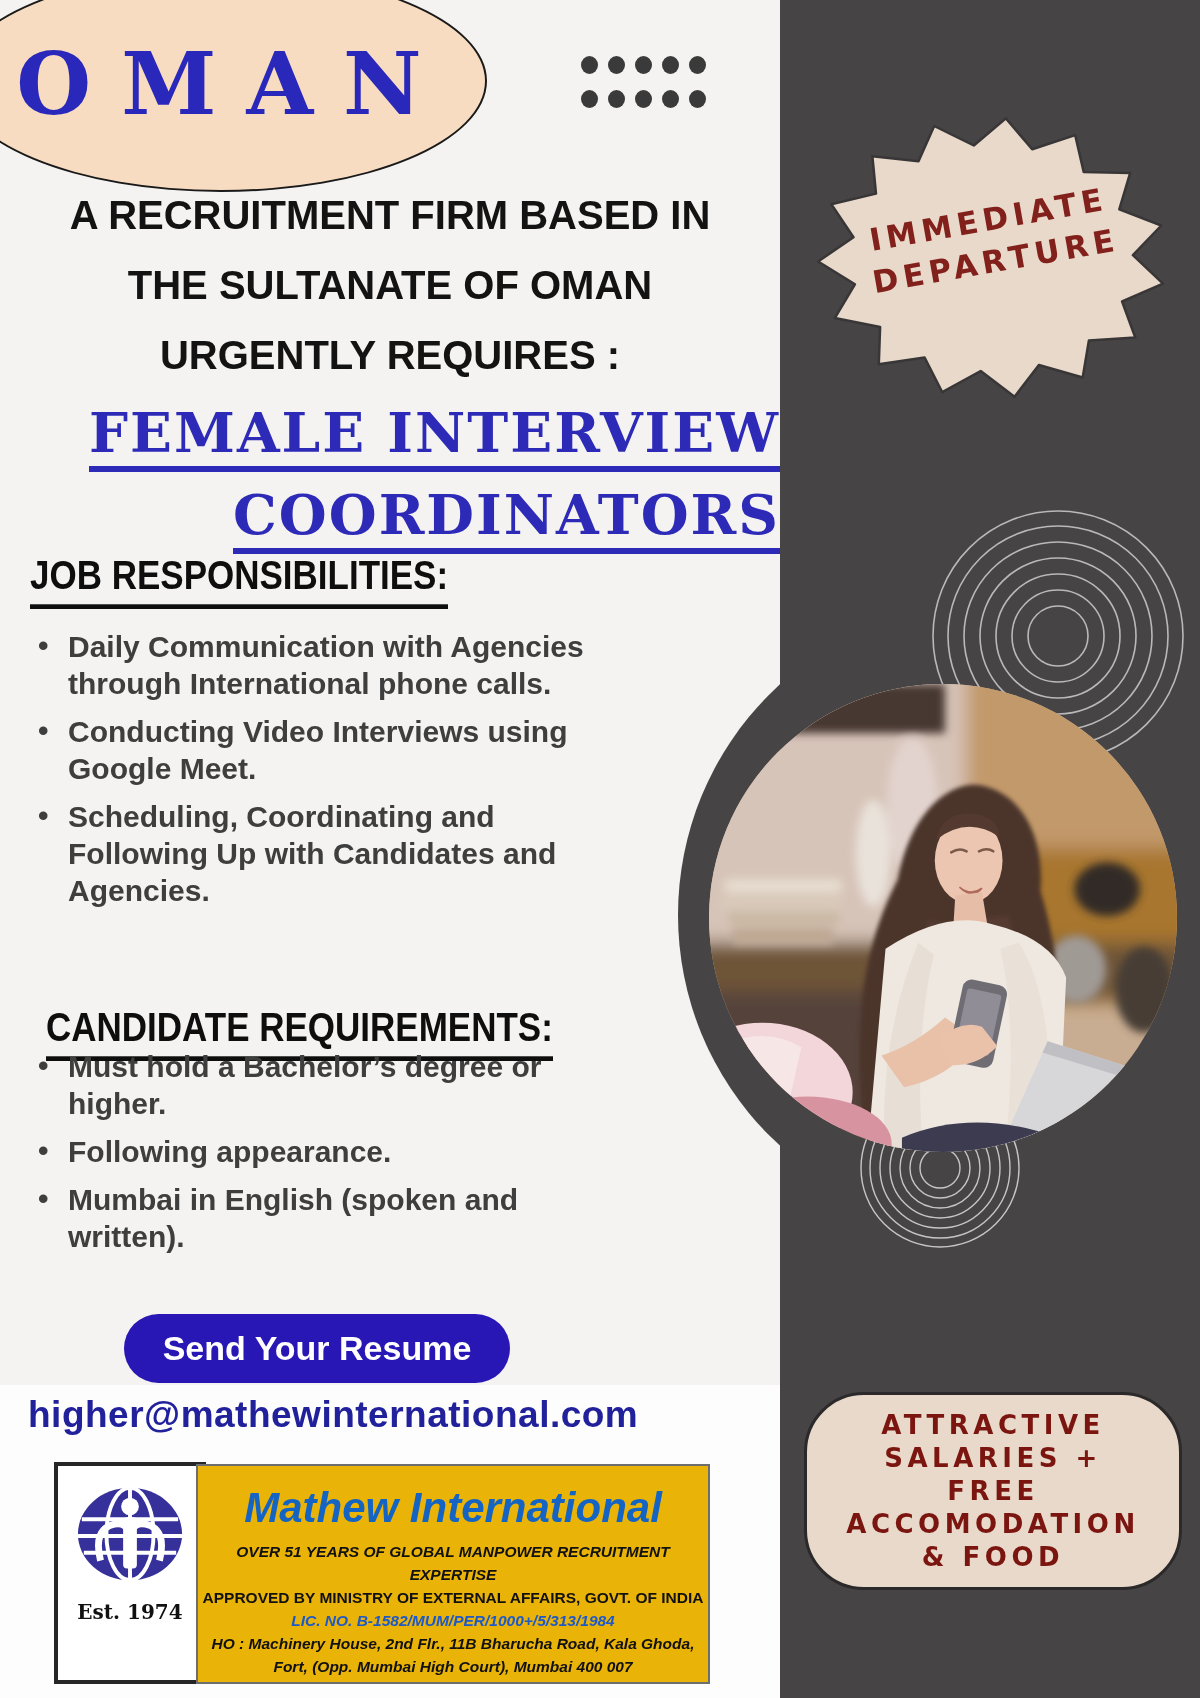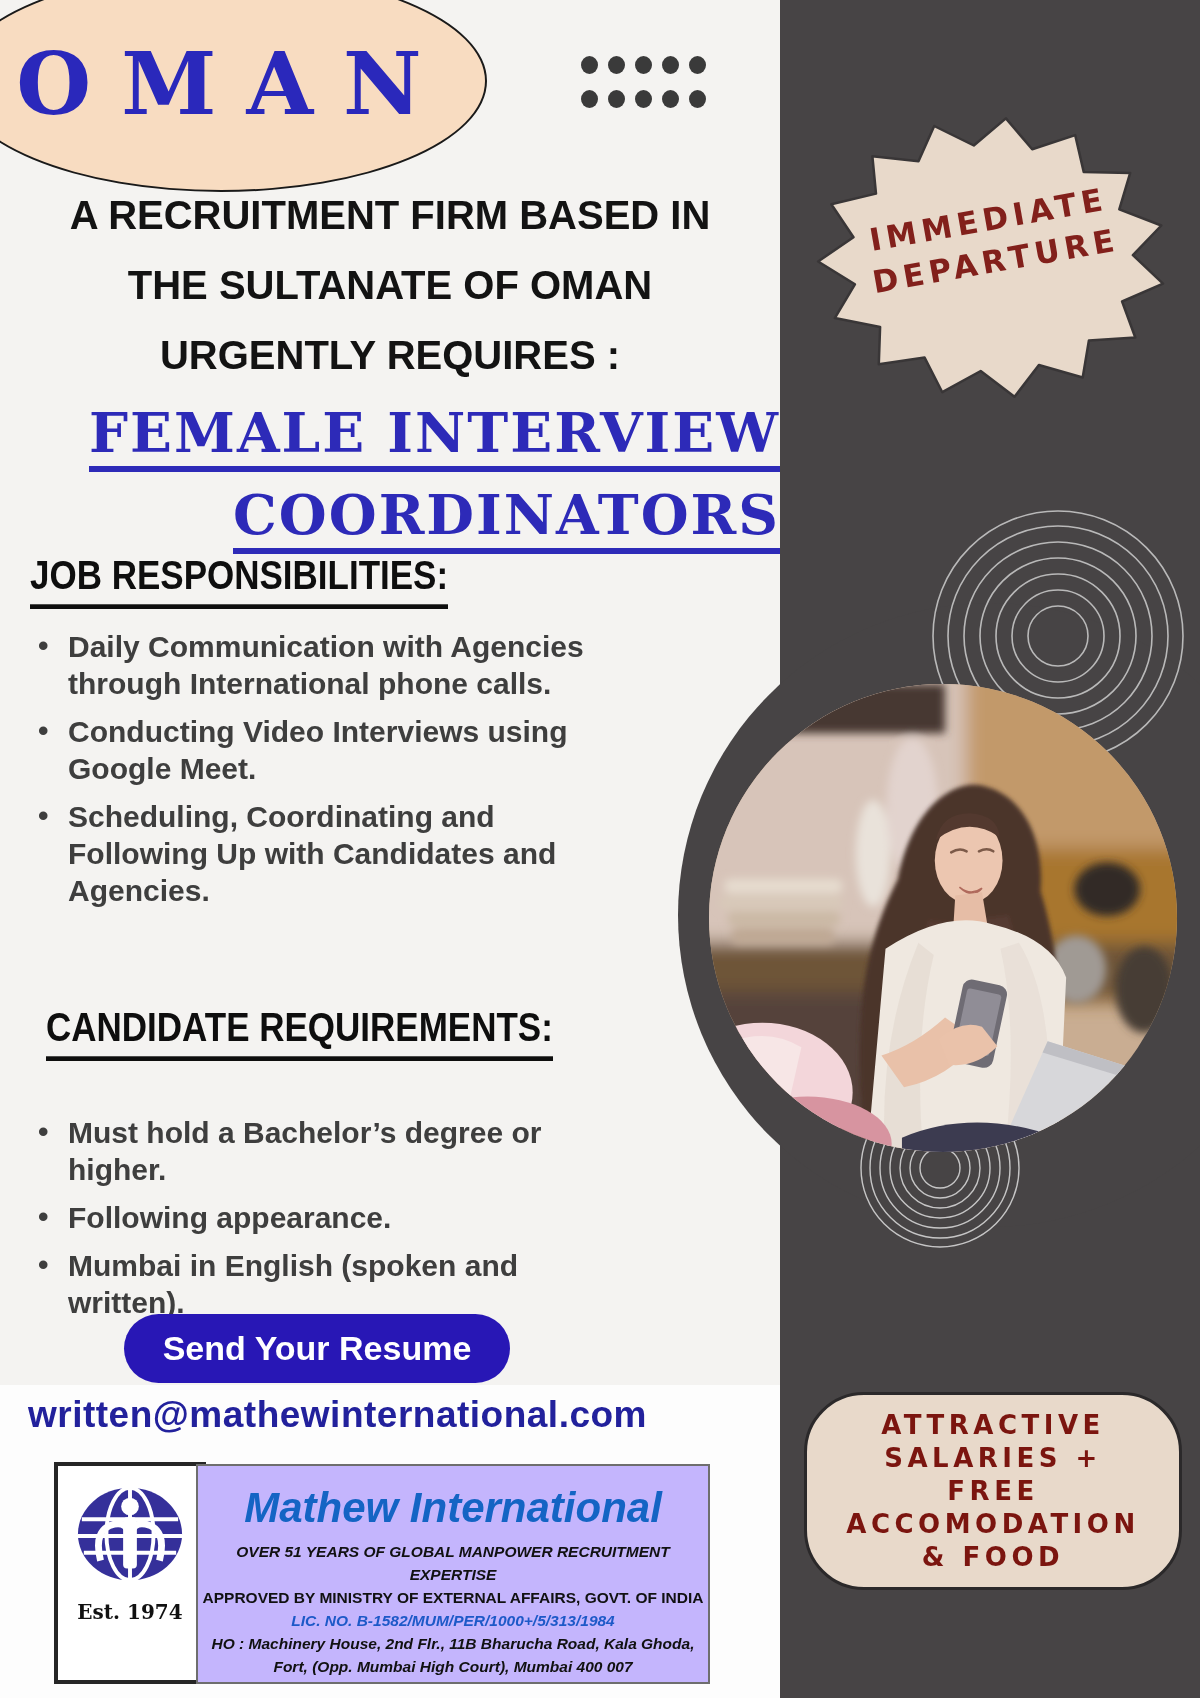"Must hold a Bachelor’s degree" .list-req { top: 1114px -> 1048px }
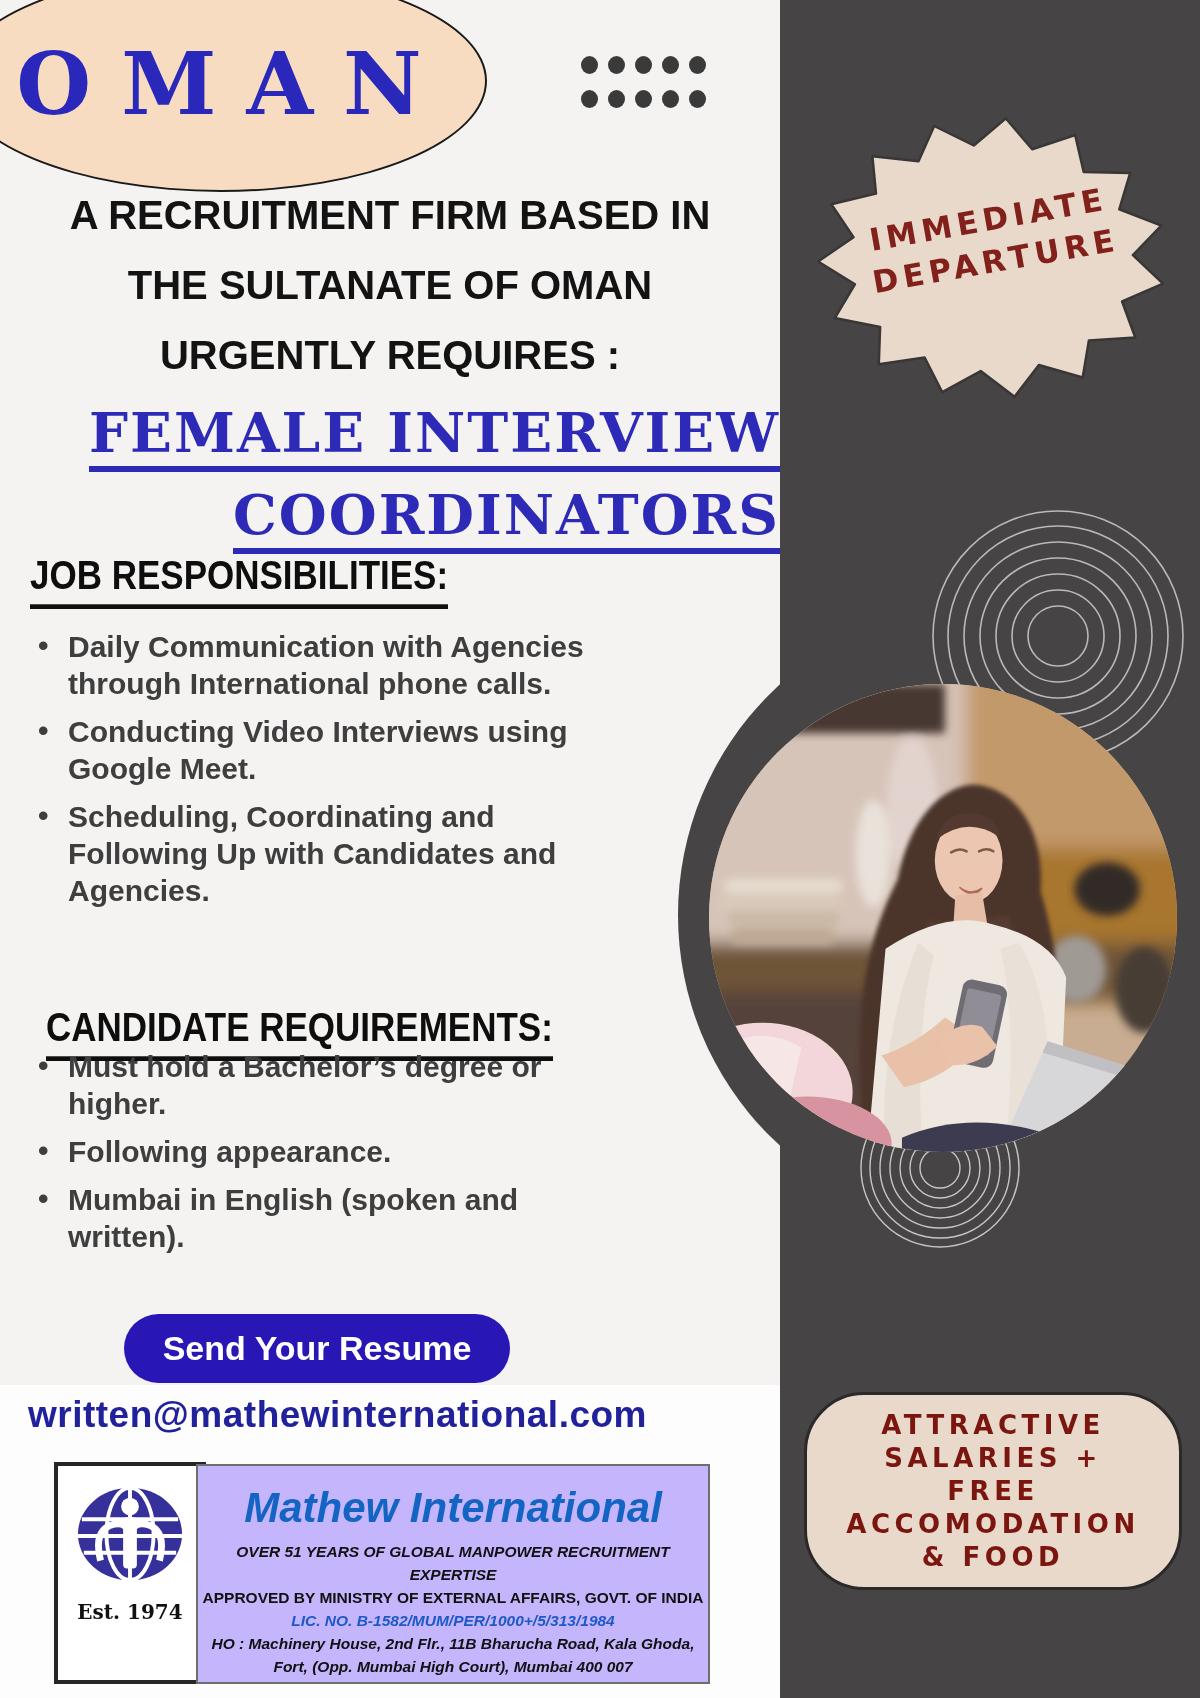"written@mathewinternational.com" div.email { text: written@mathewinternational.com -> higher@mathewinternational.com }
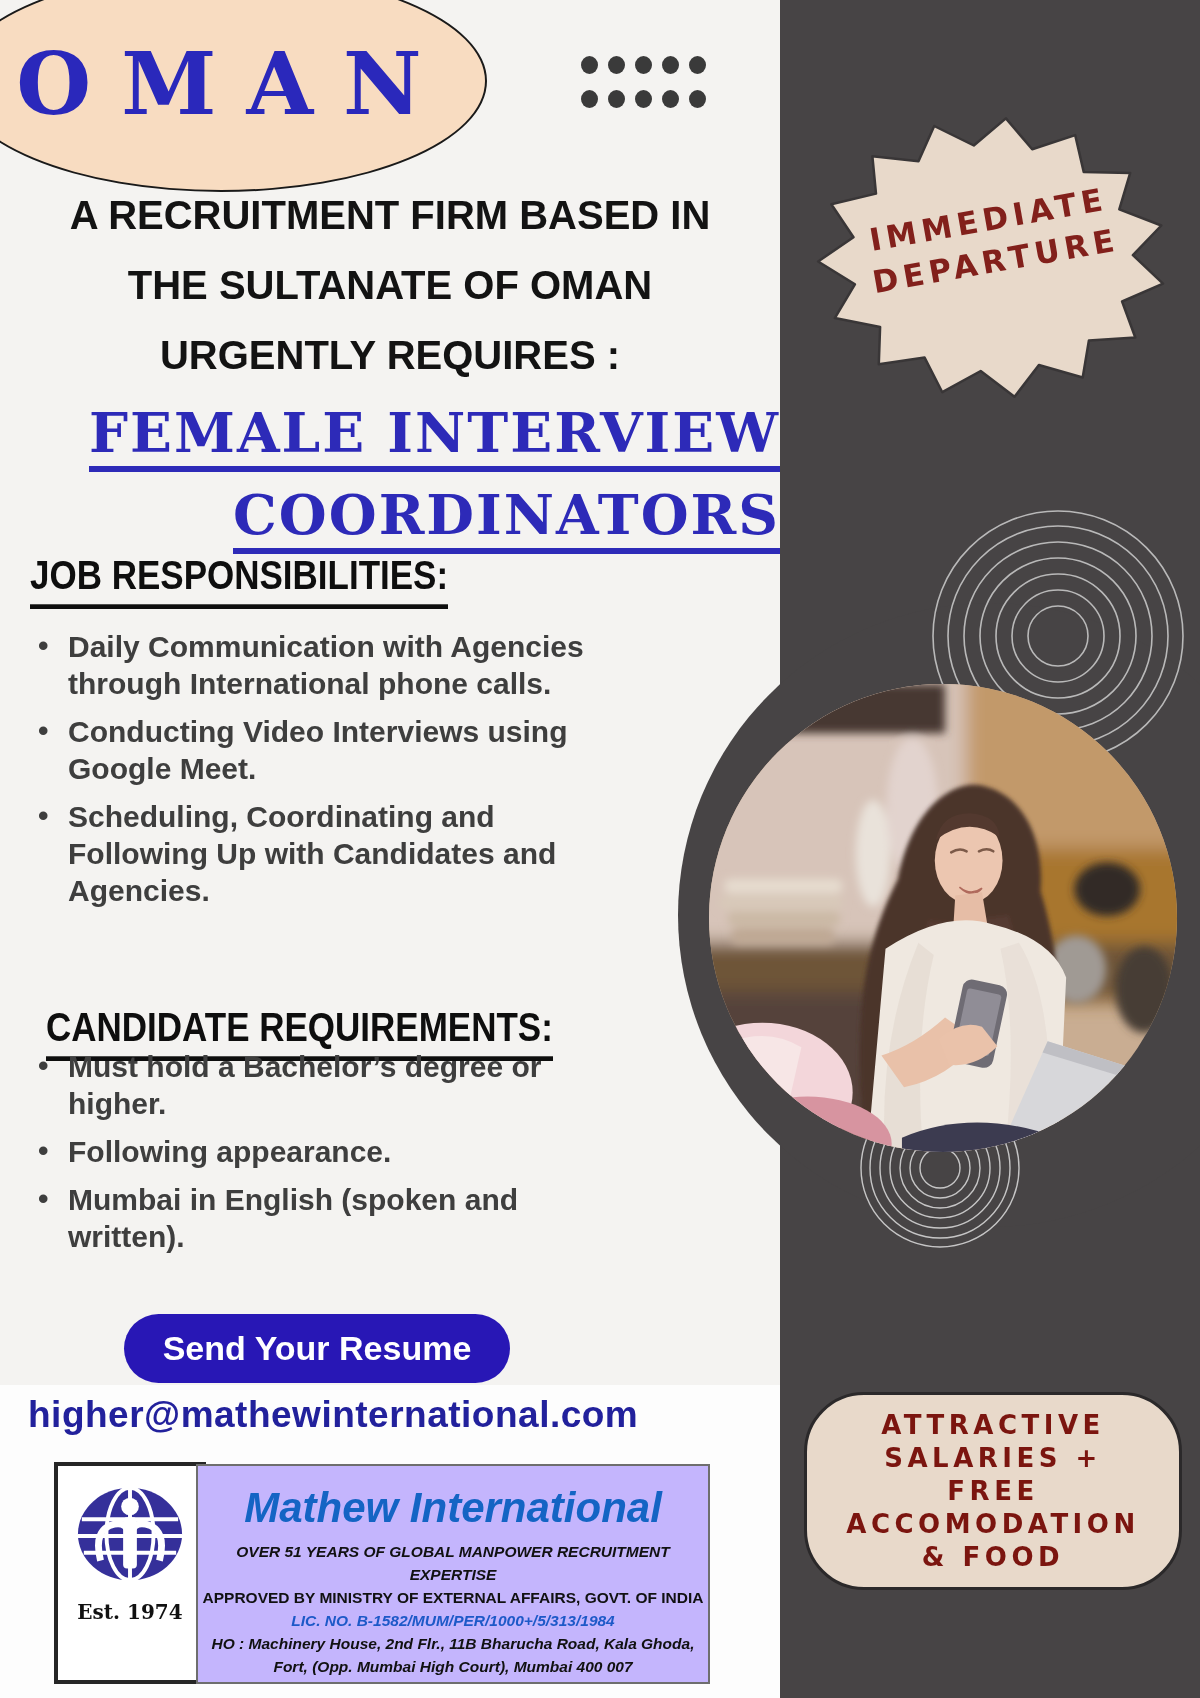"Mathew International" .company-box { background: #c4b5fd -> #eab308 }
